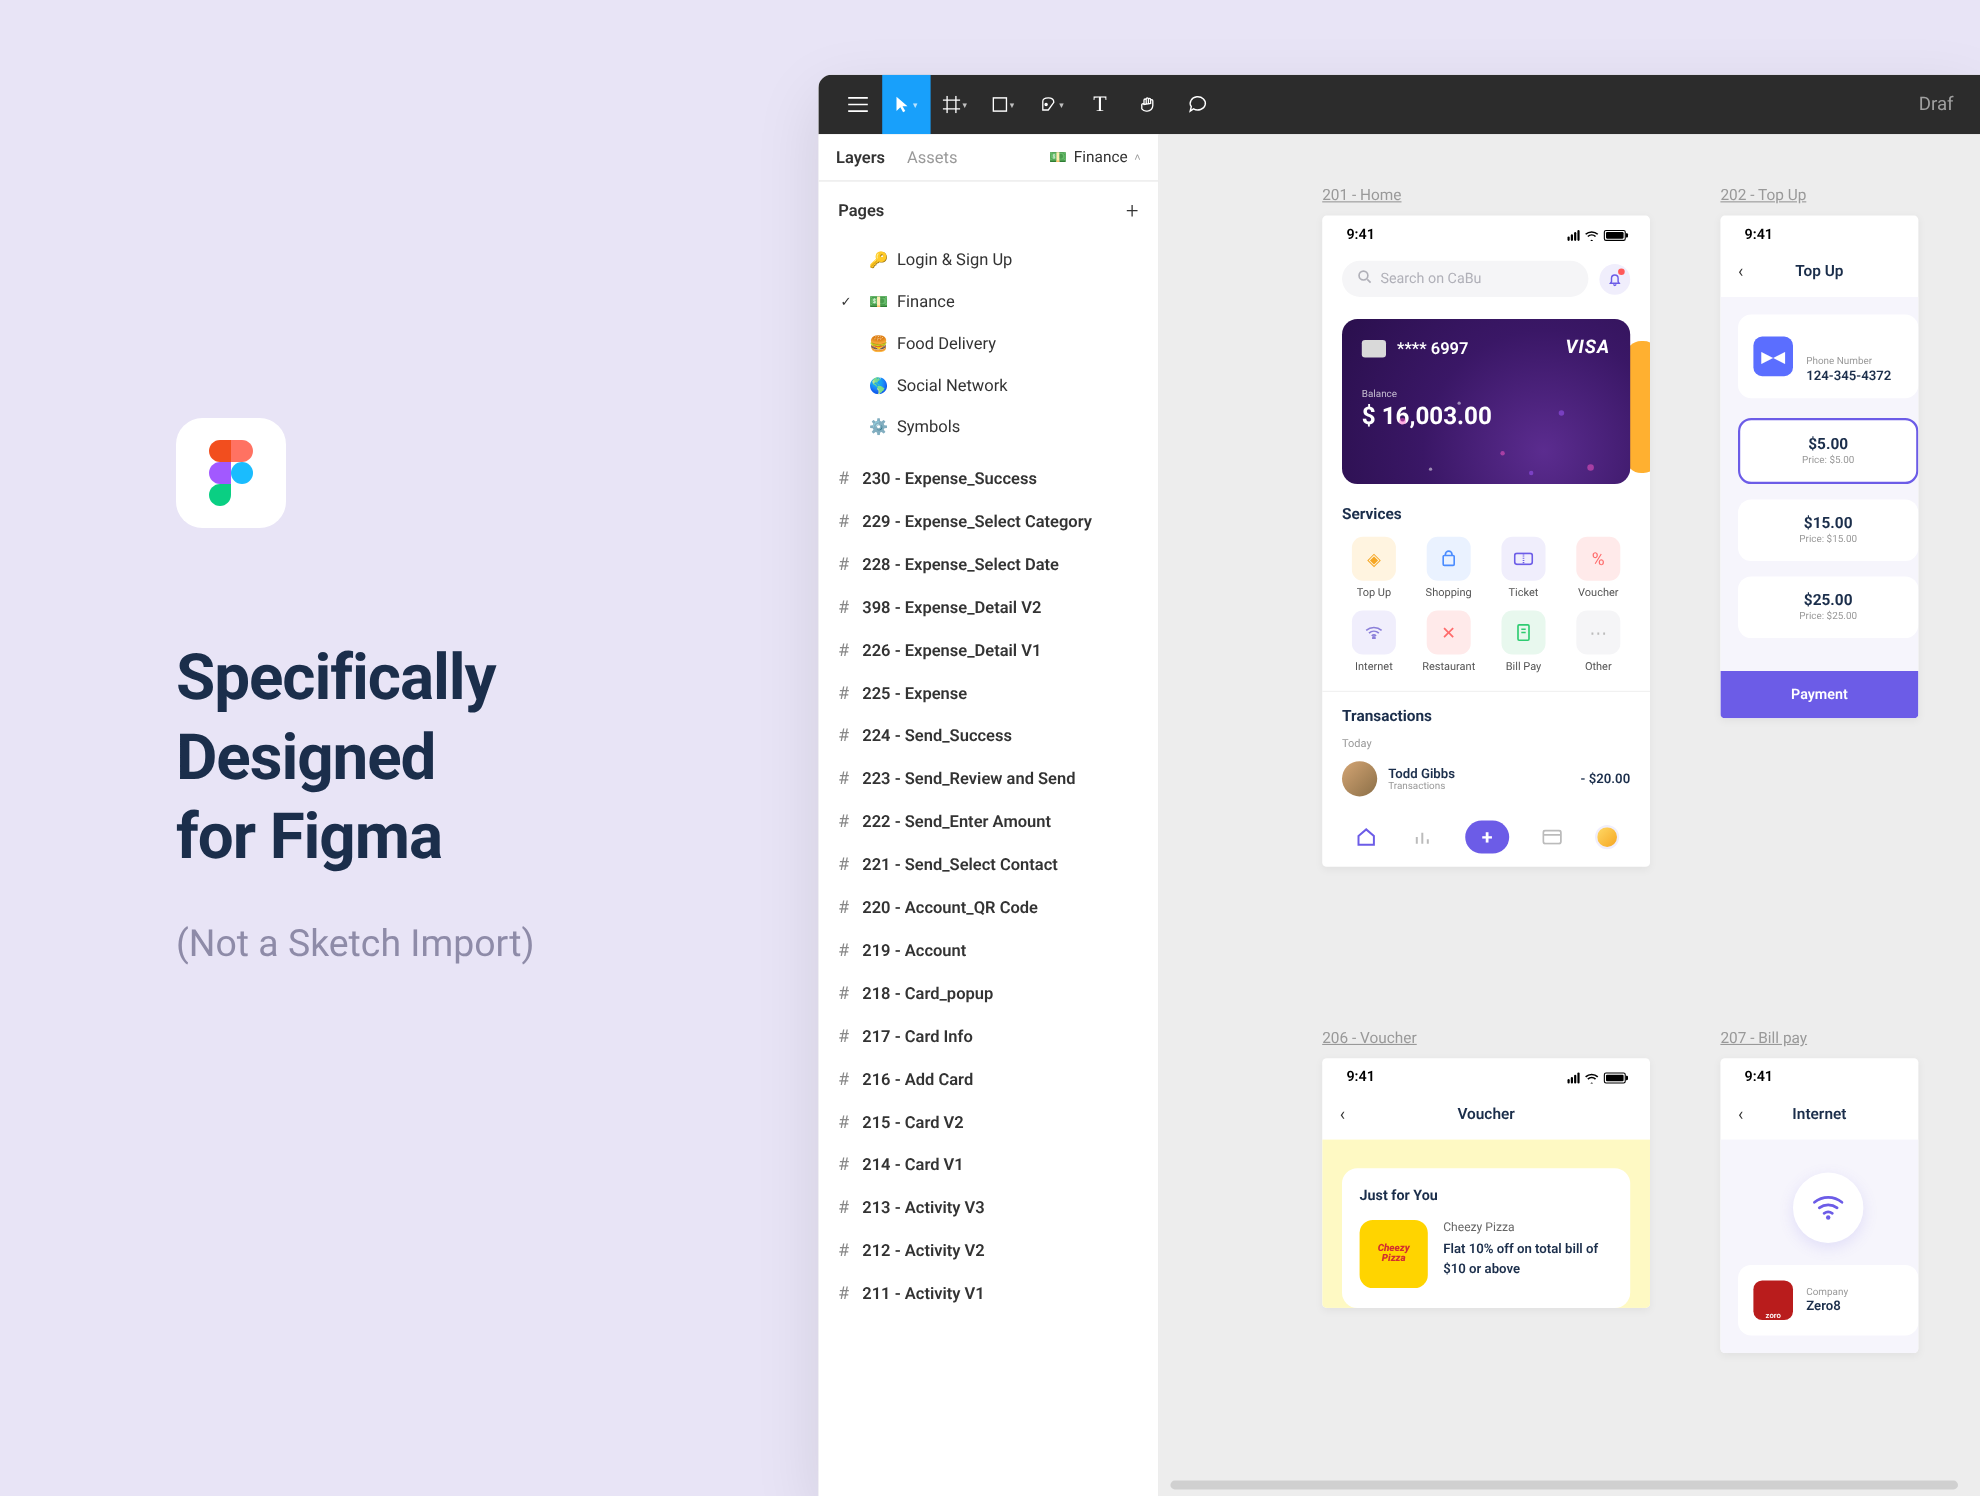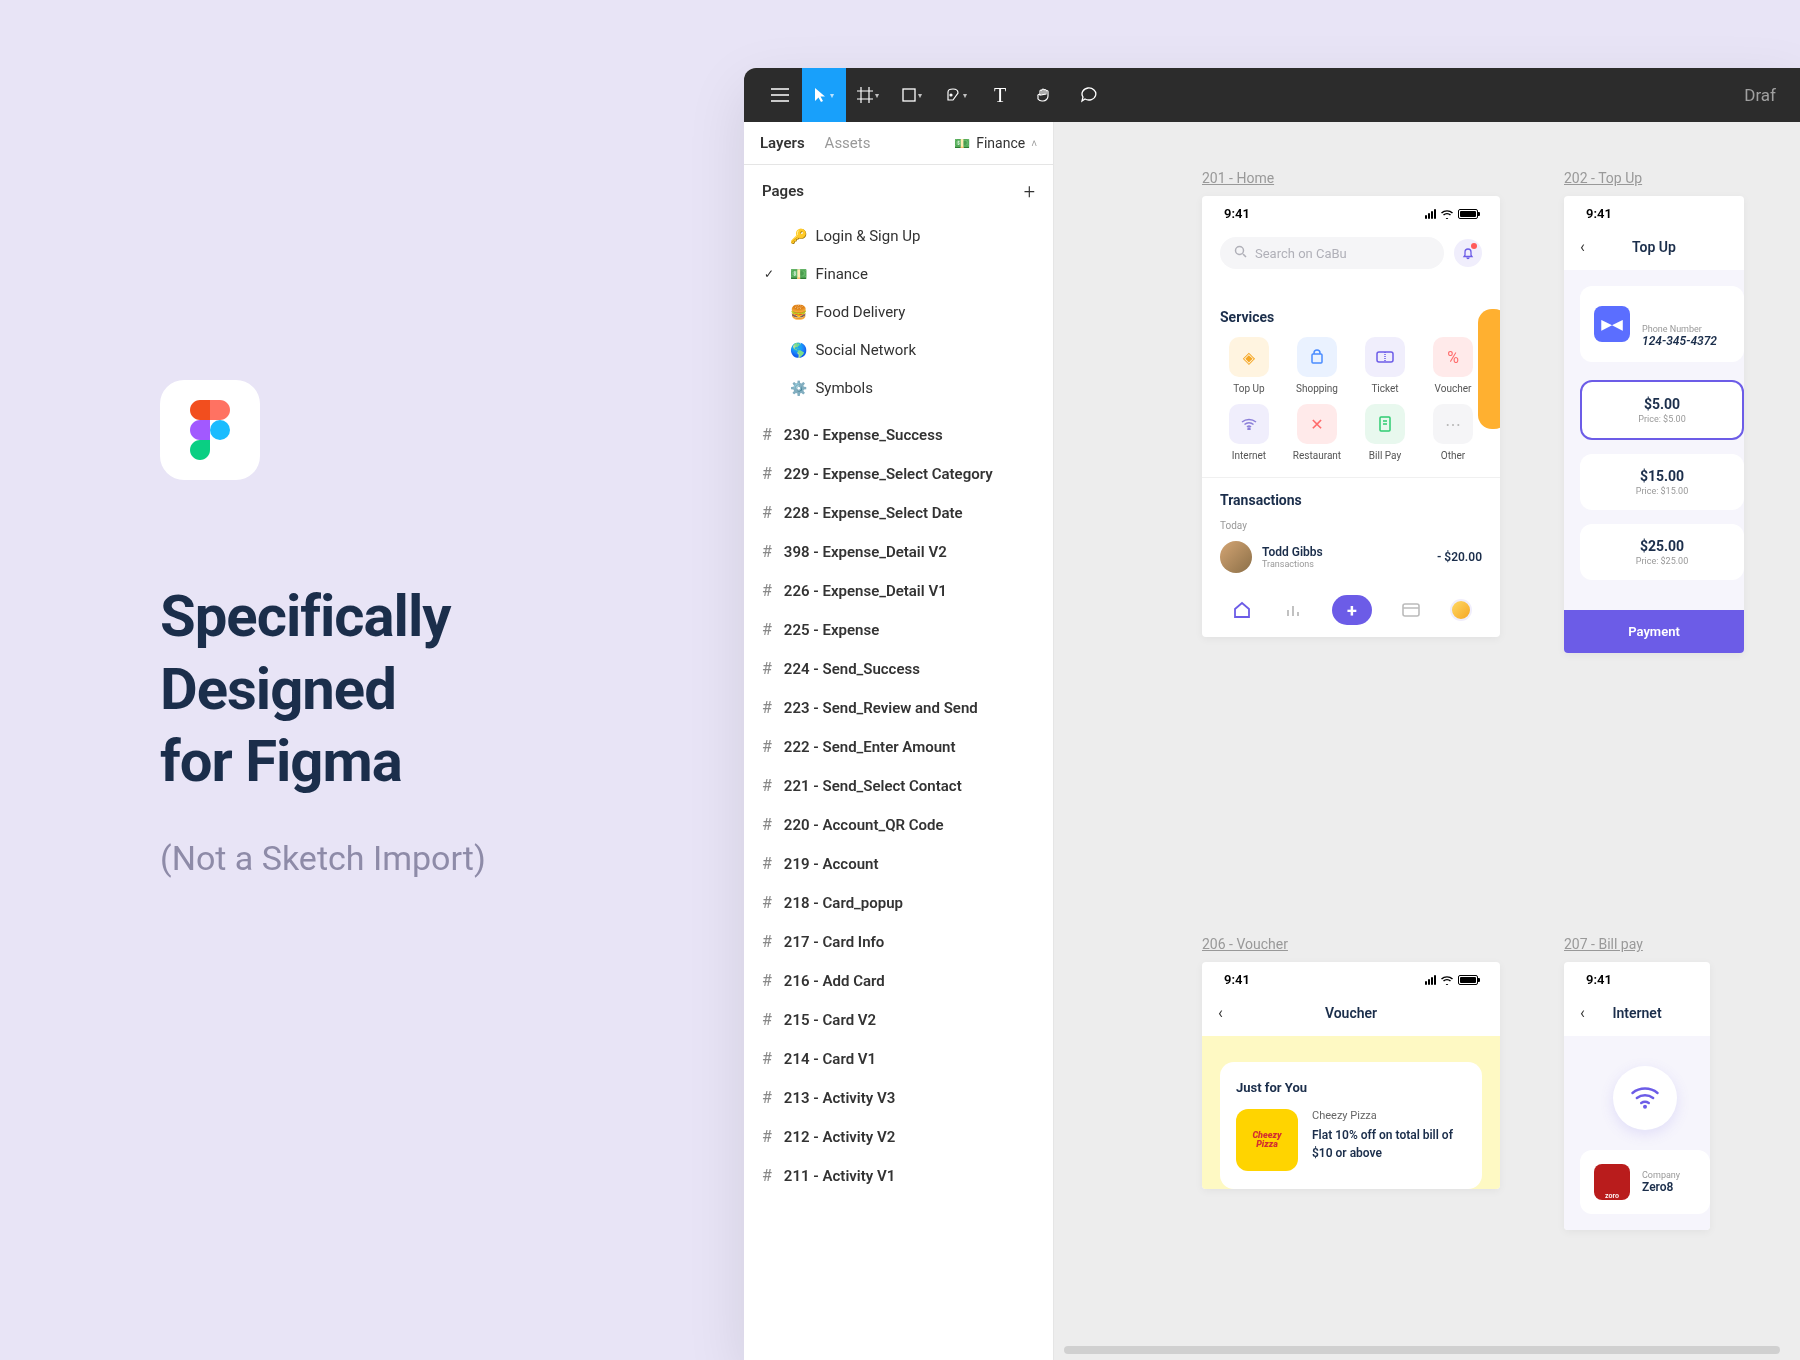"**** 6997" div.credit-card { html: none -> <div> <div> <span></span> <span></span> <span></span> <span></span> <span></span> <span></span> <span></span> </div> <div> <span></span> <span>**** 6997</span> </div> <div>VISA</div> <div>Balance</div> <div>$ 16,003.00</div> </div> }
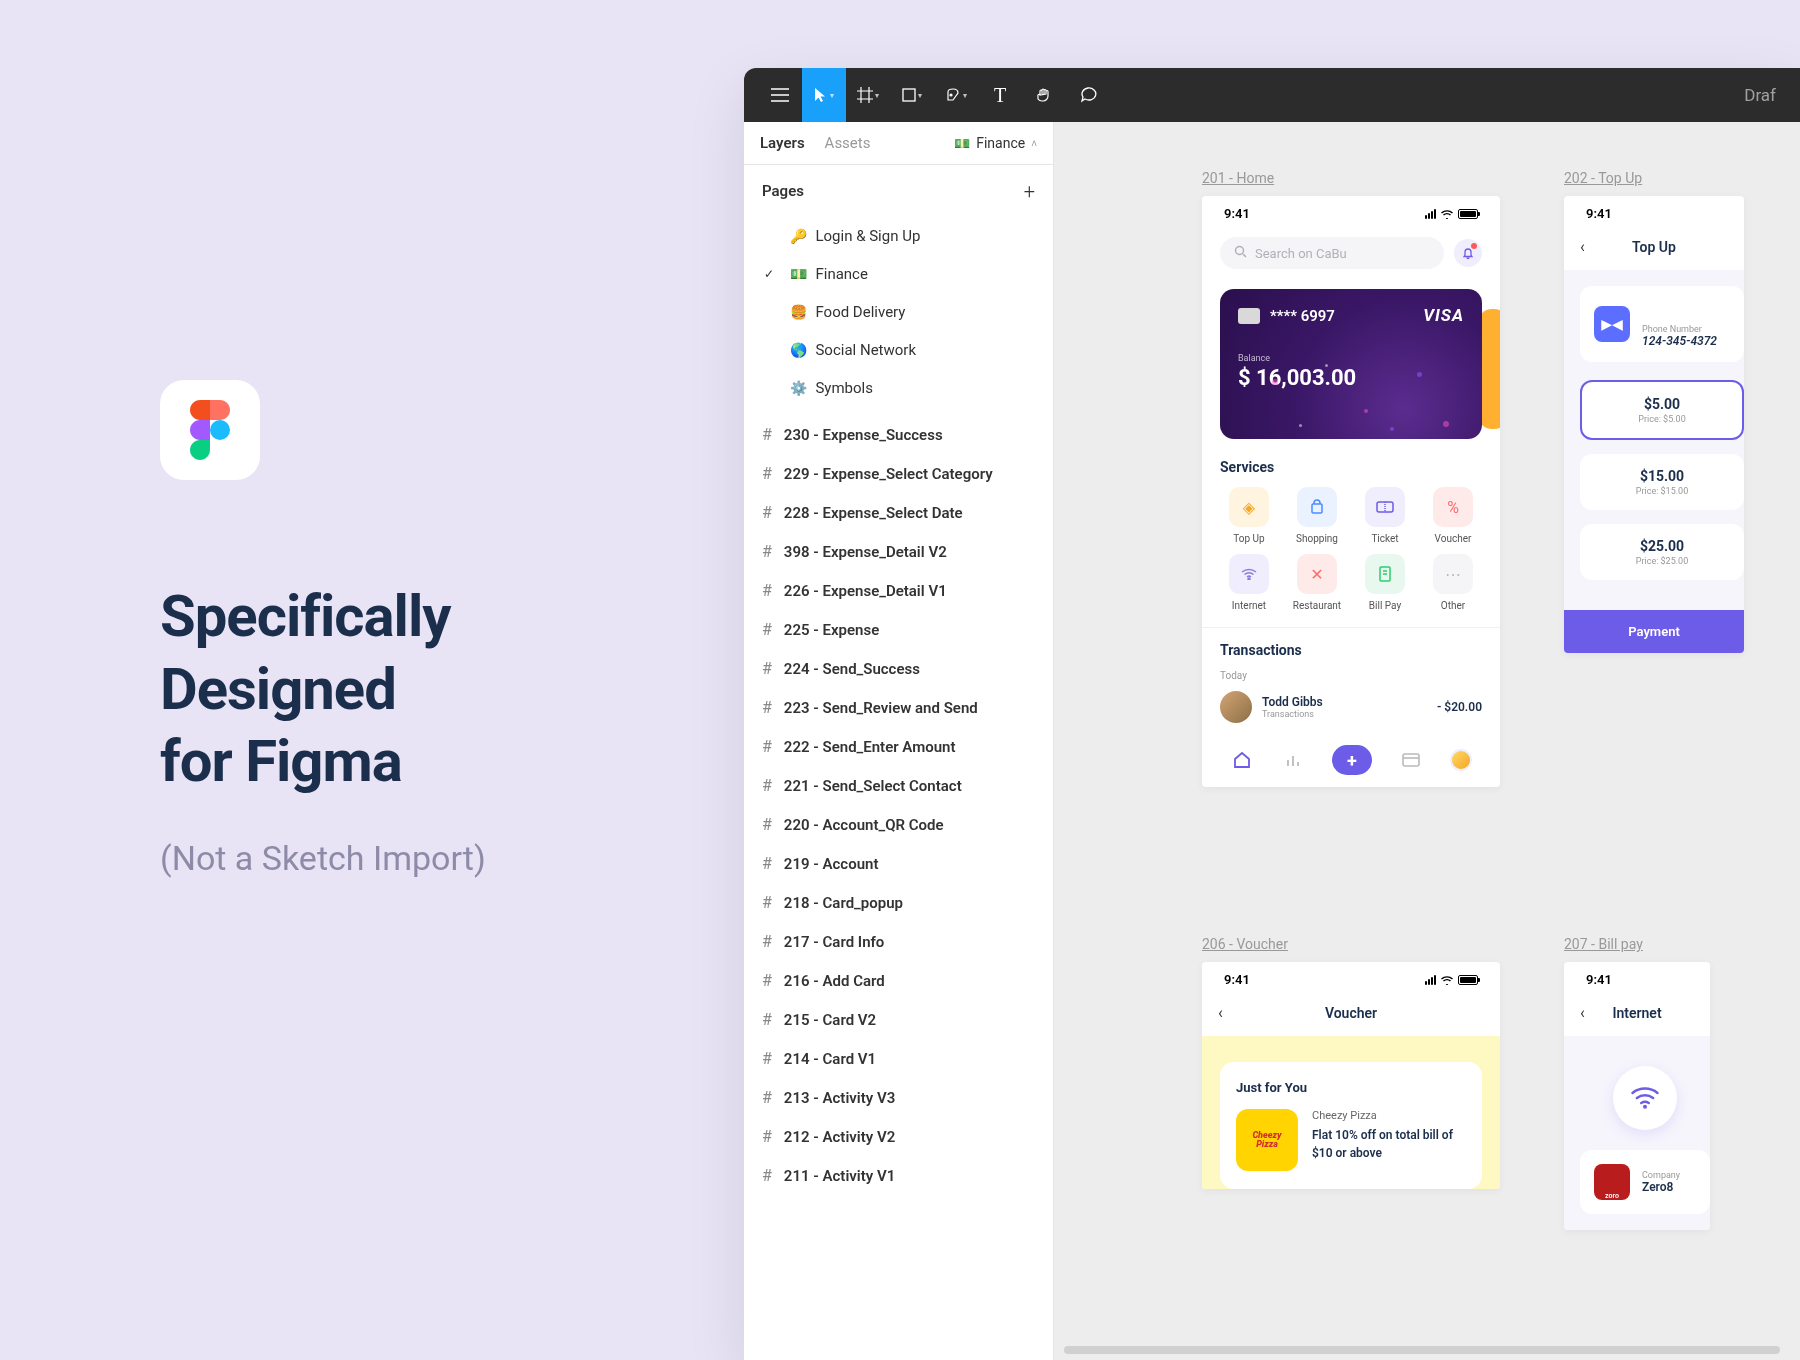"124-345-4372" .phone-num { font-style: italic -> none }
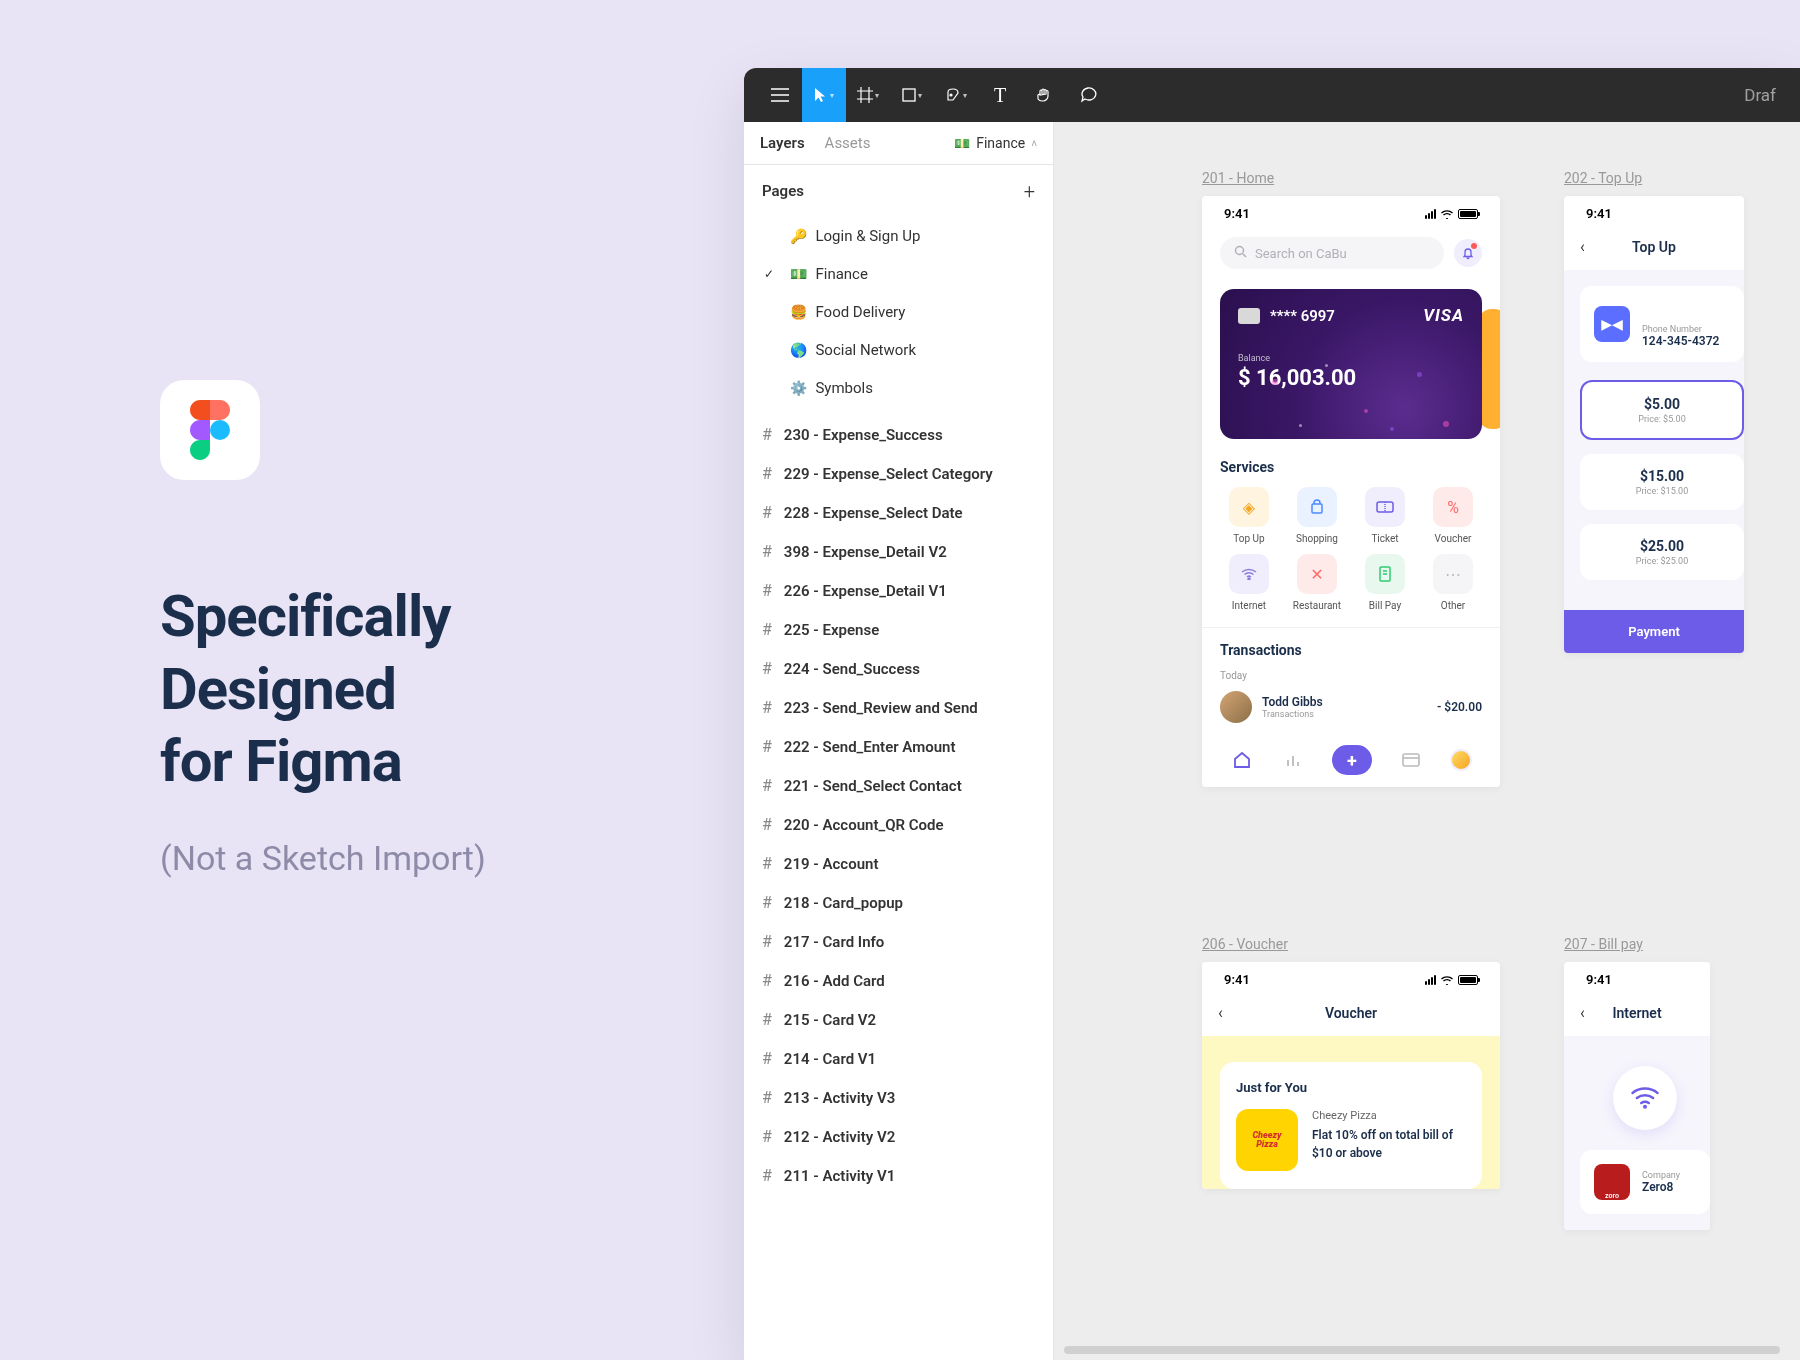"207 - Bill pay" .ab-207 { width: 146px -> 180px }
